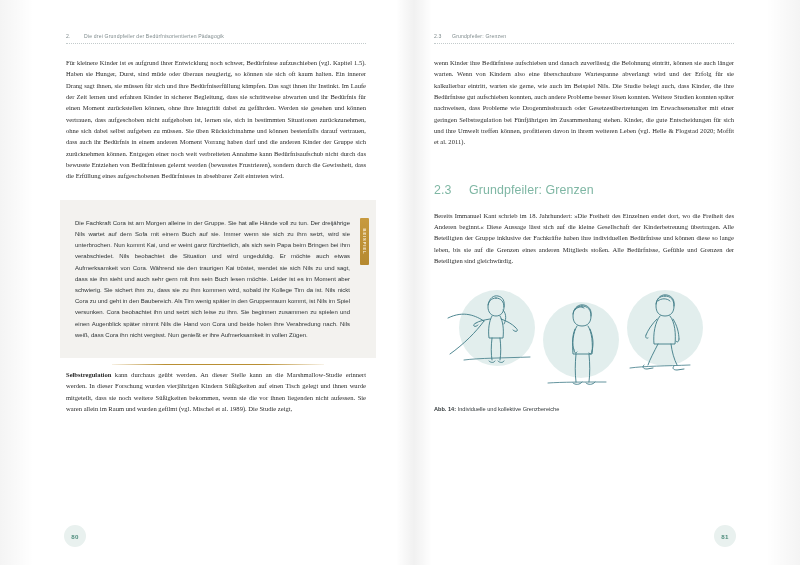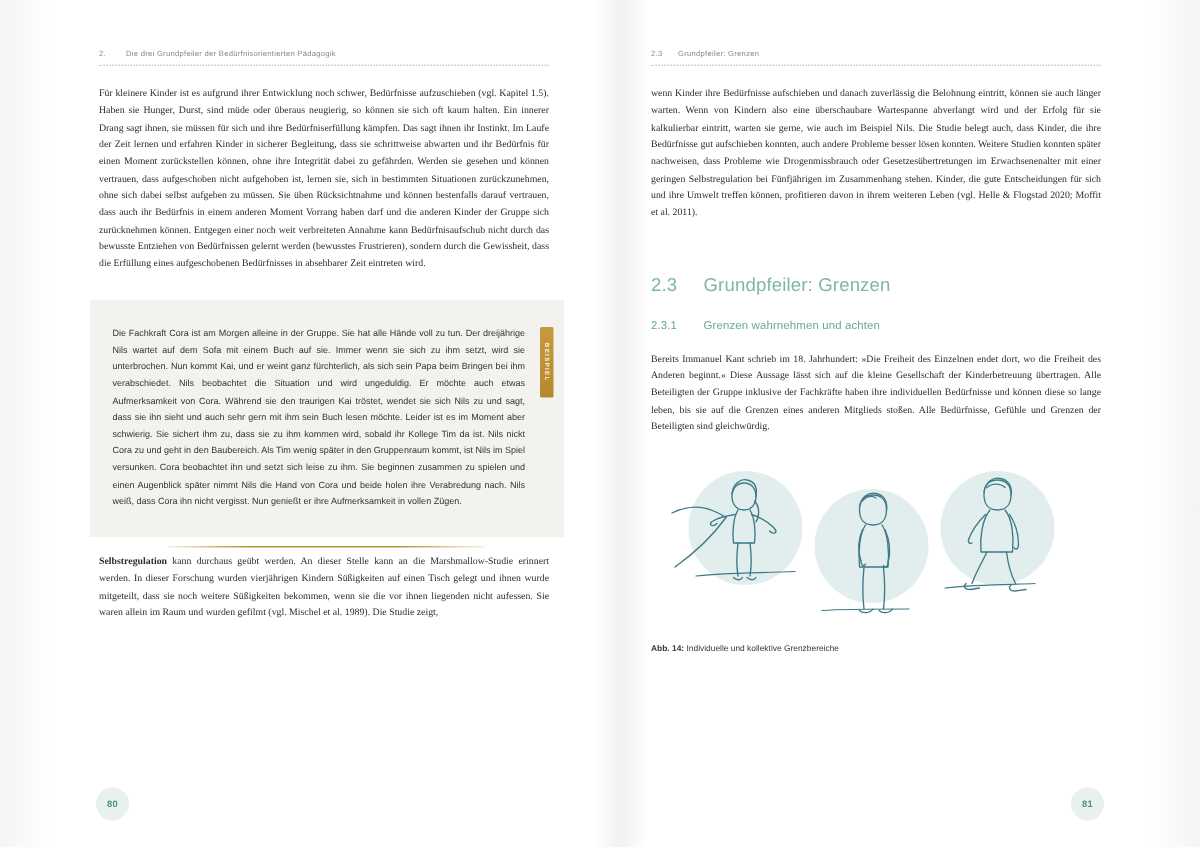"2.3.1" h3.h3 { html: <h3> <span>2.3.1</span> <span>Grenzen wahrnehmen und achten</span> </h3> -> none }
